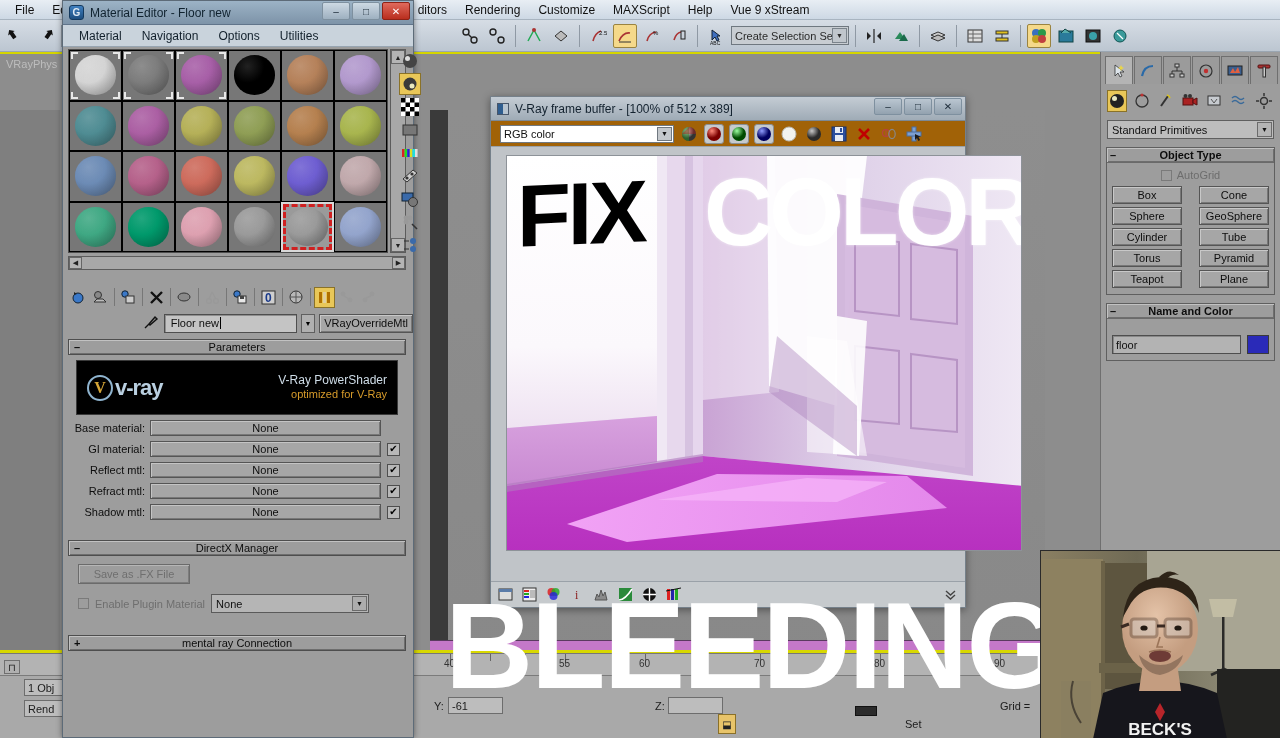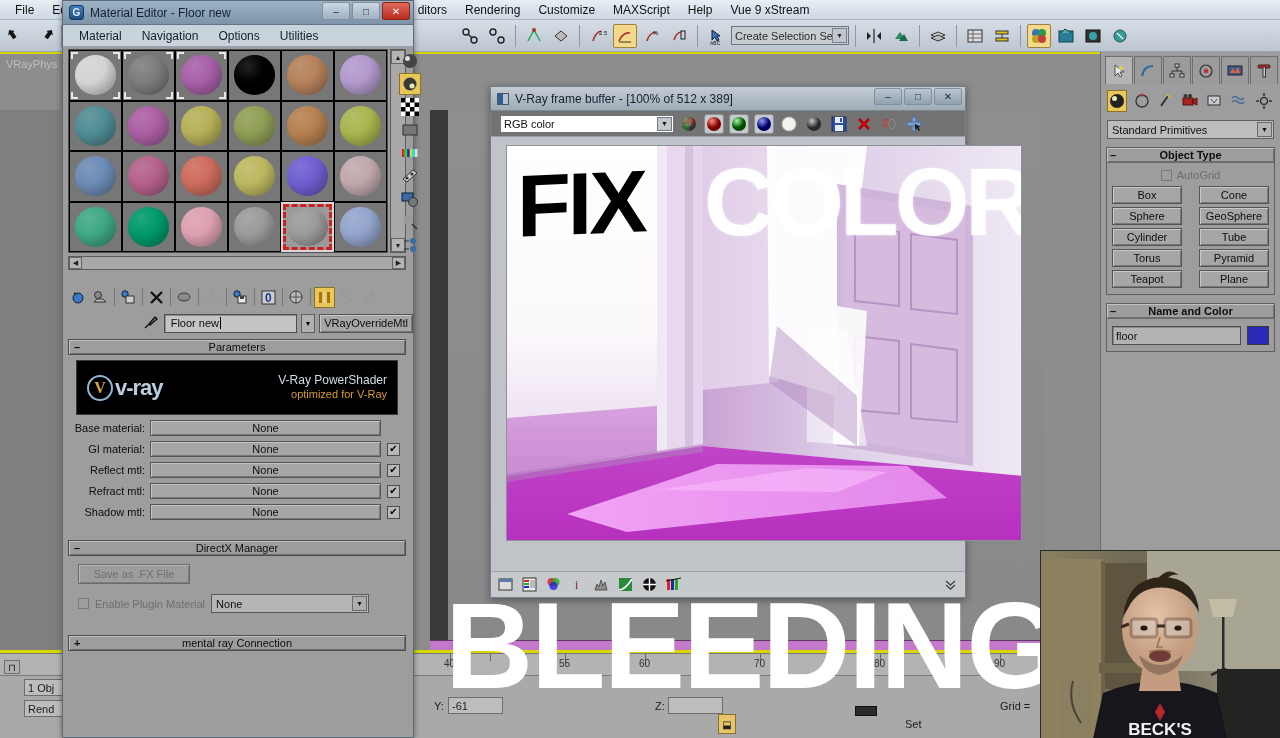"V-Ray frame buffer - [100%" #vfb { top: 86px -> 96px }
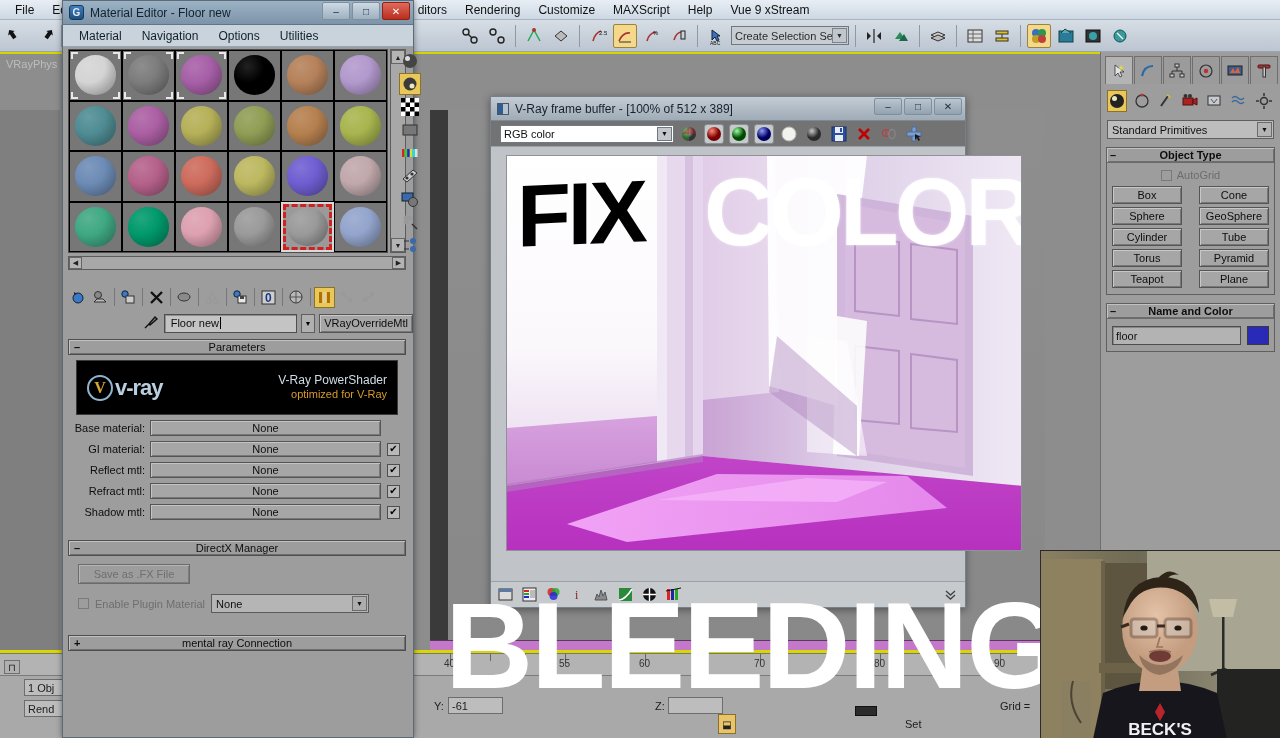"RGB color" #vfb-toolbar { background: #737373 -> #a16207 }
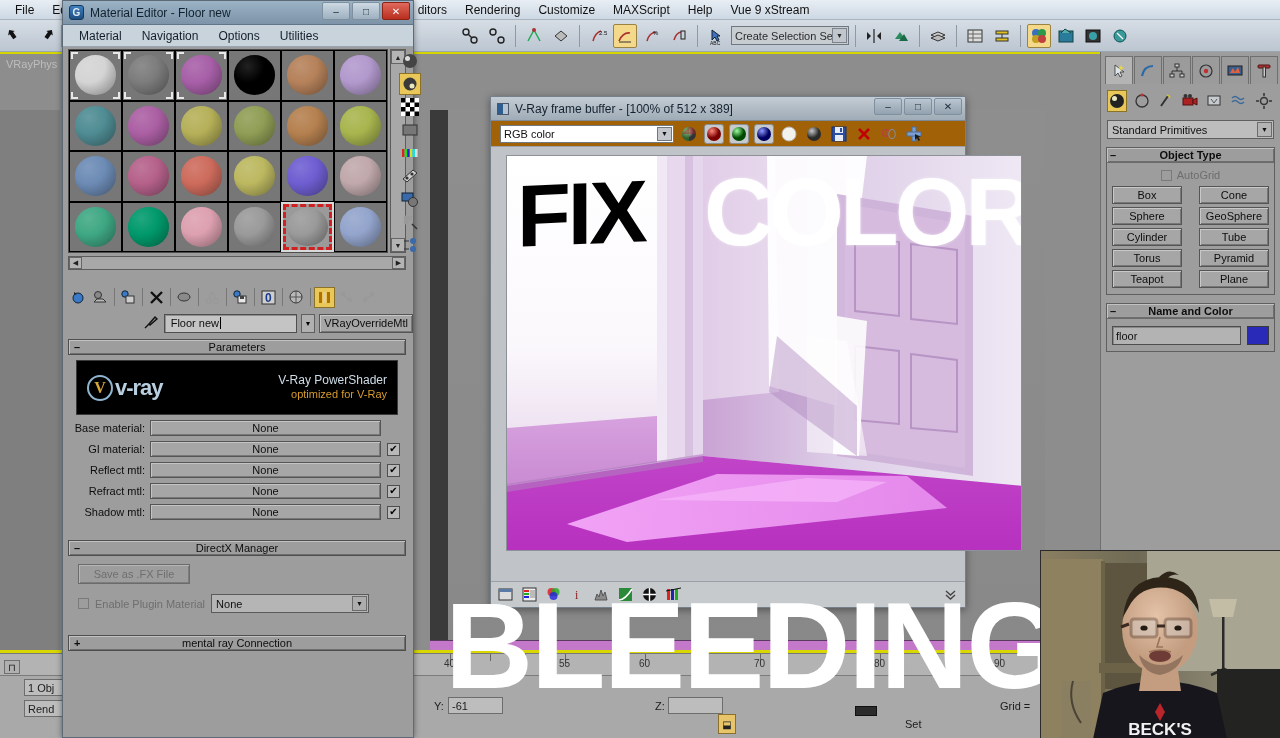"floor" .namerow { margin-top: 3px -> 12px }
